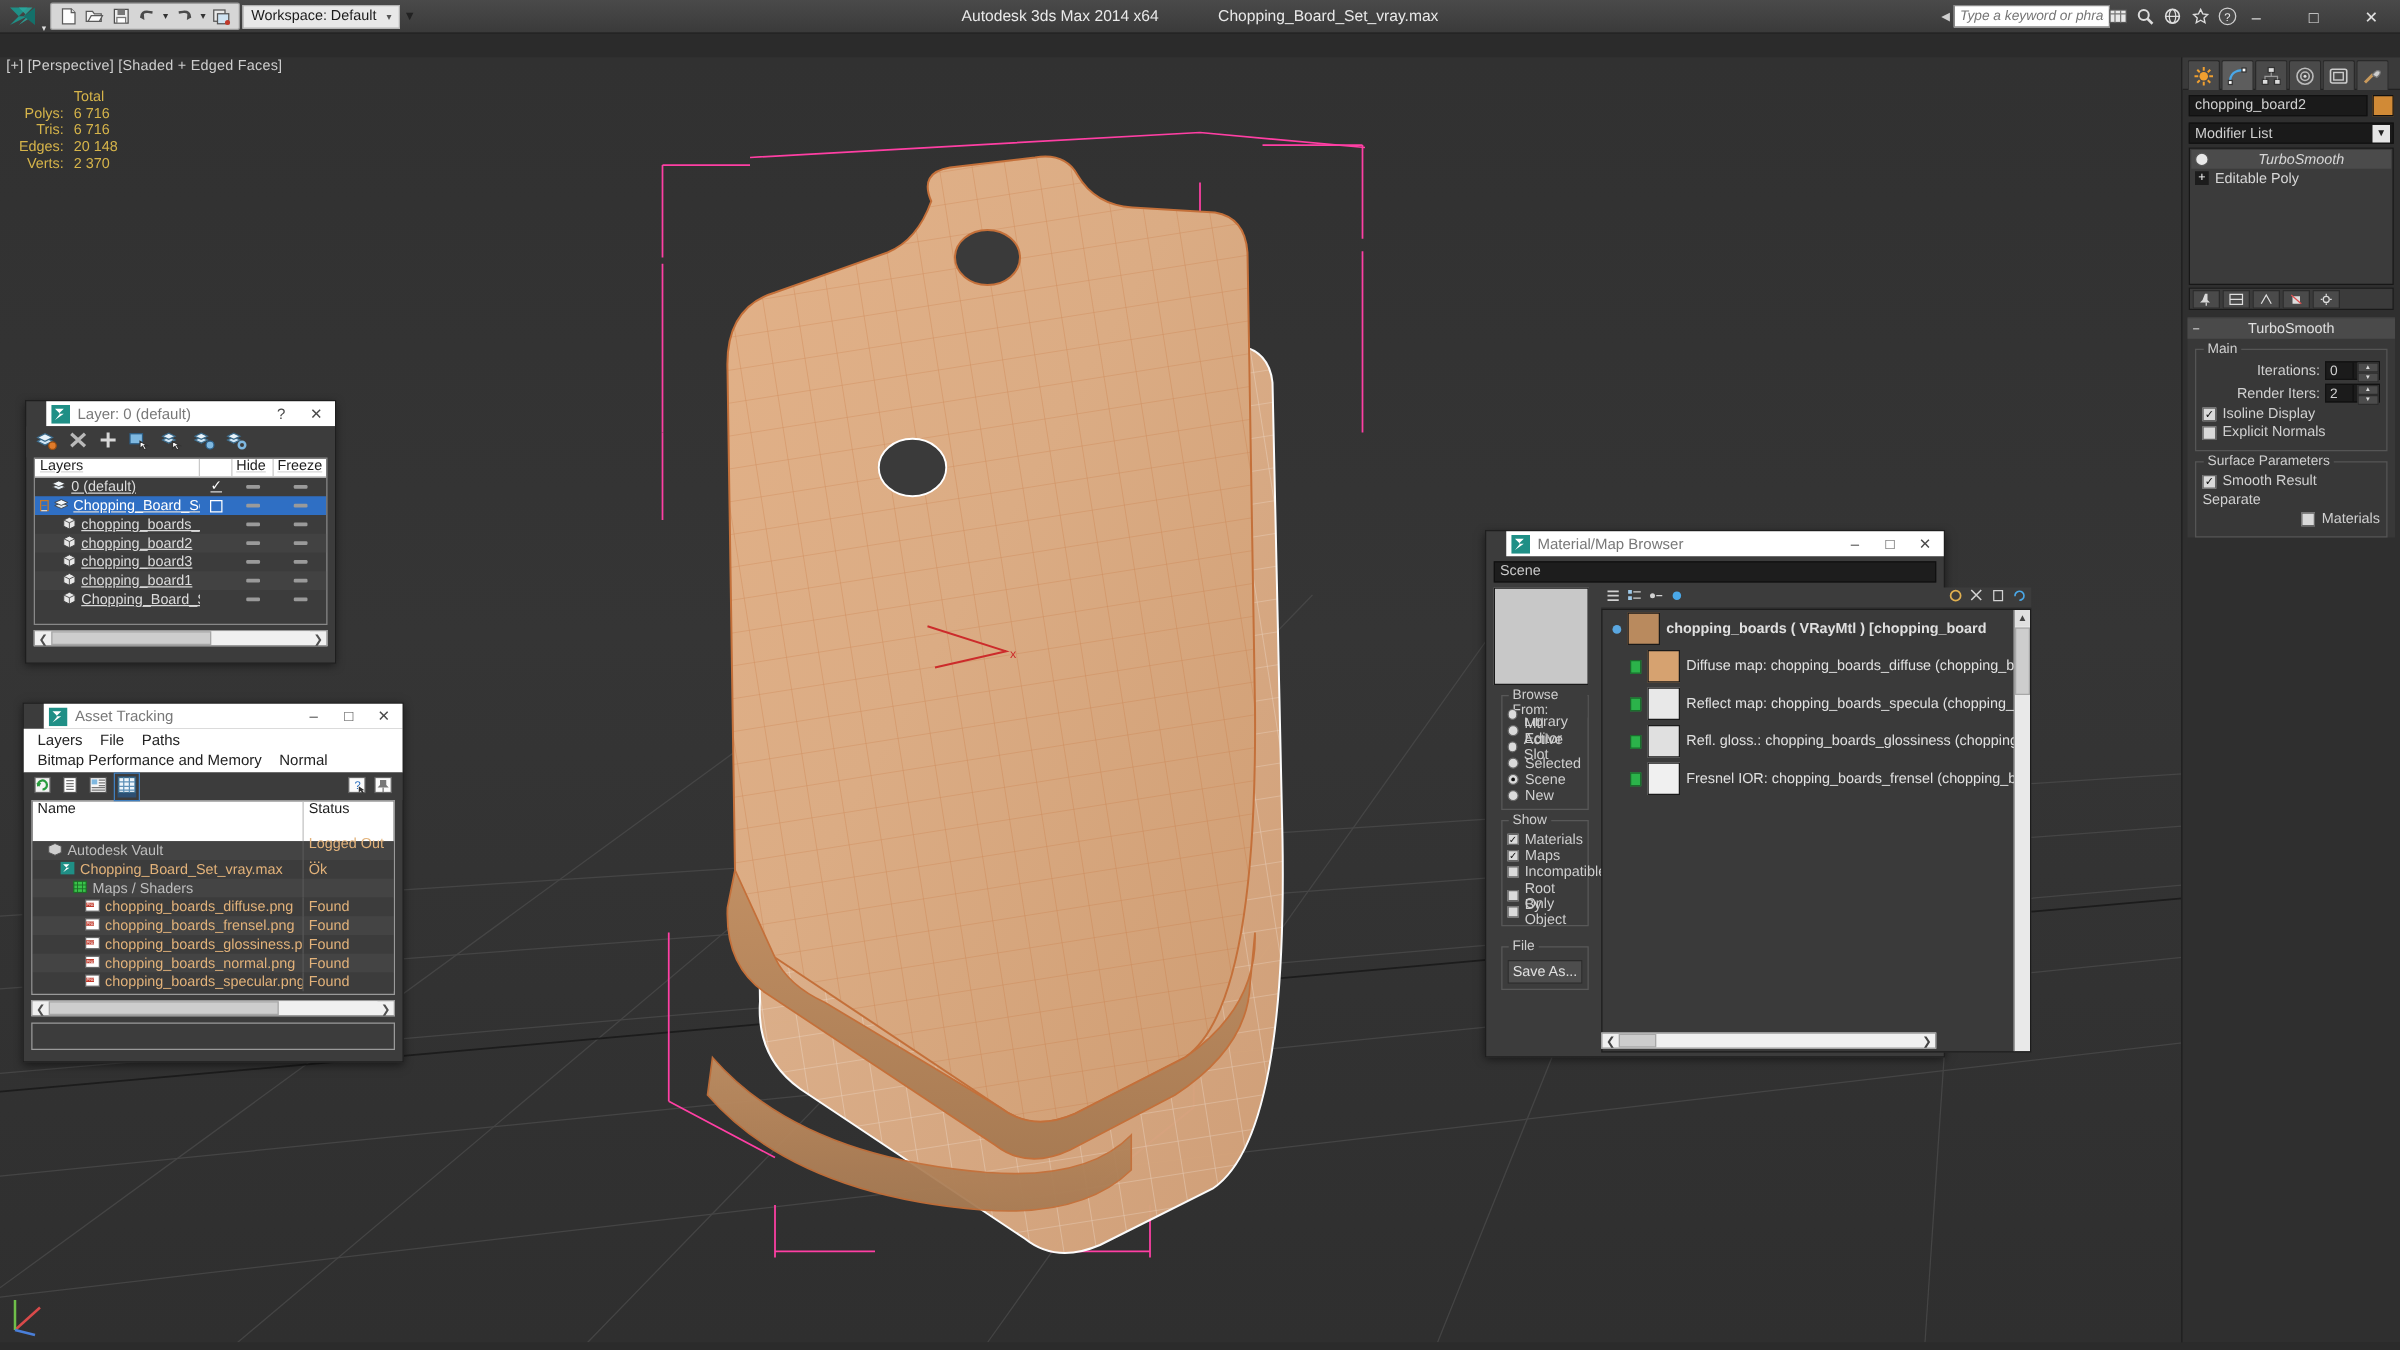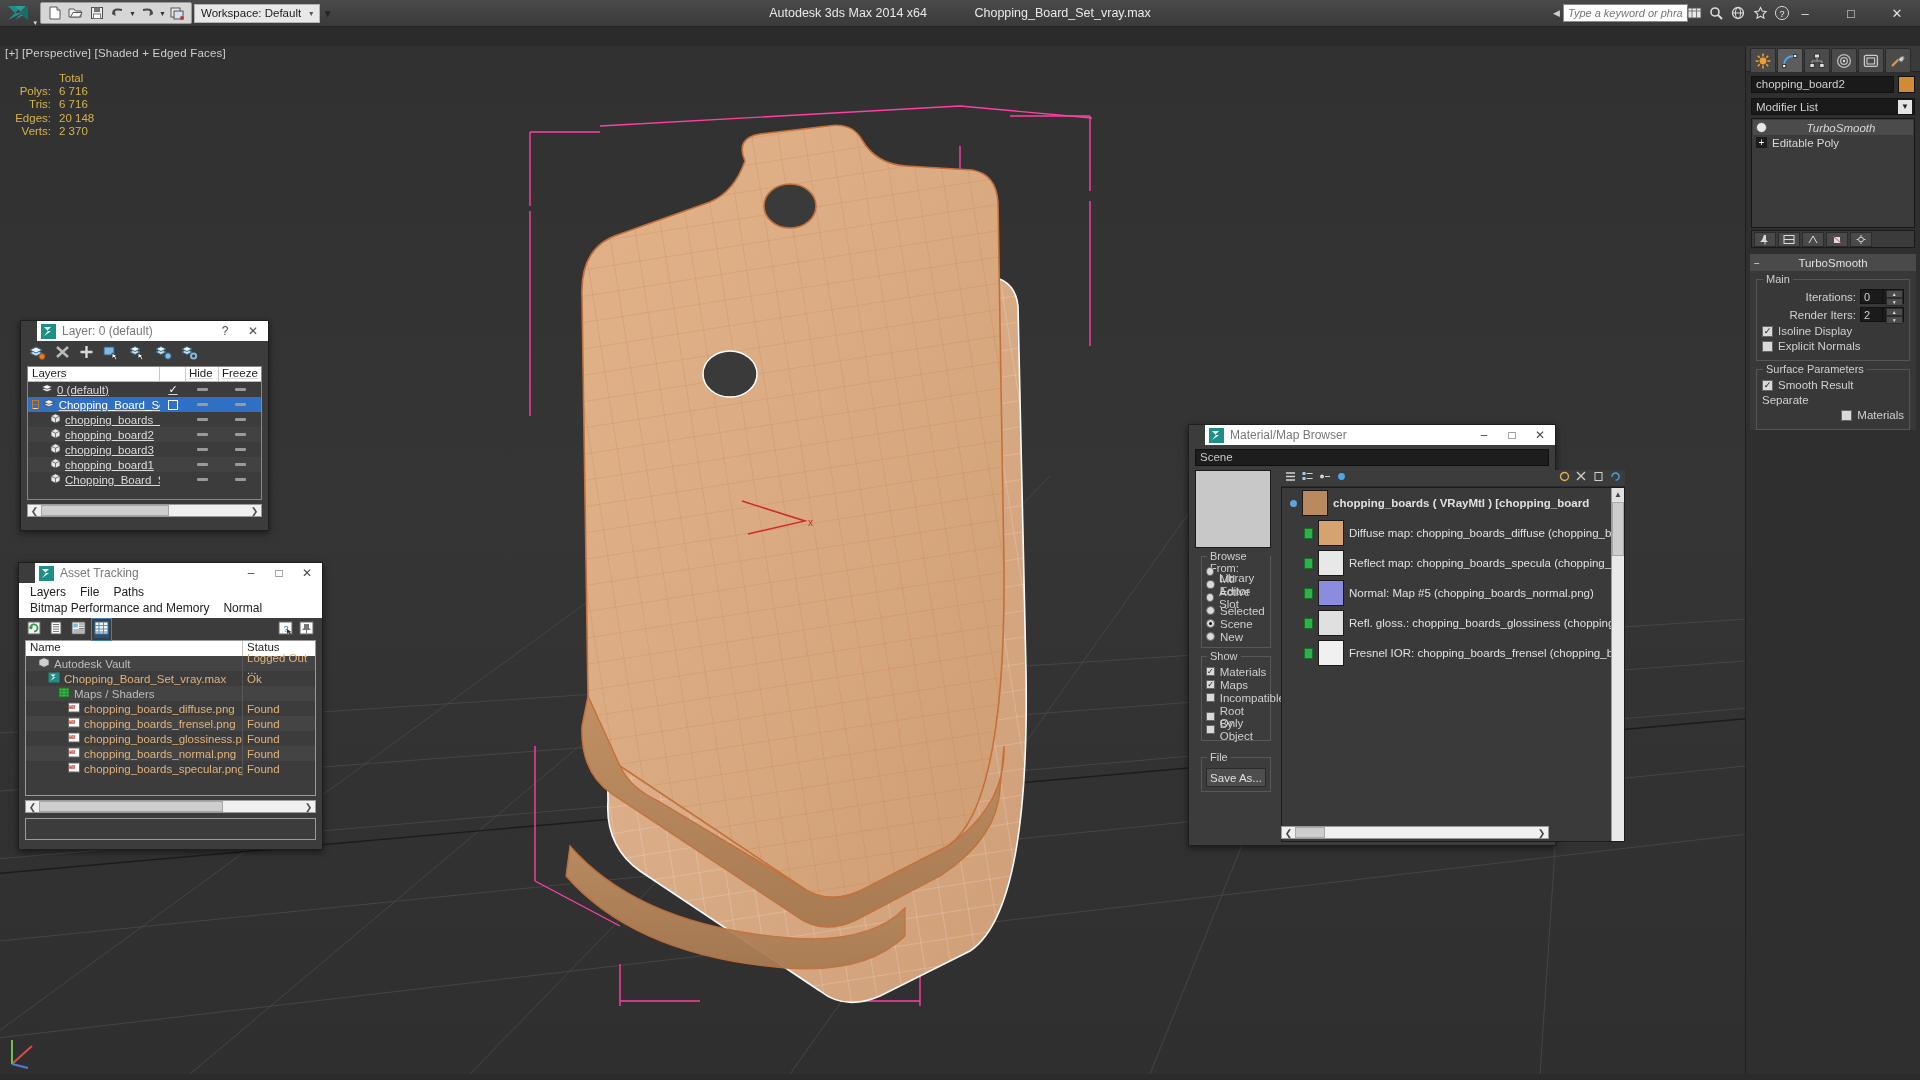"Normal: Map #5" div.mmb-item { html: <div> <span> <span></span> <span></span> <span>Normal: Map #5 (chopping_boards_normal.png)</span> </span> </div> -> none }
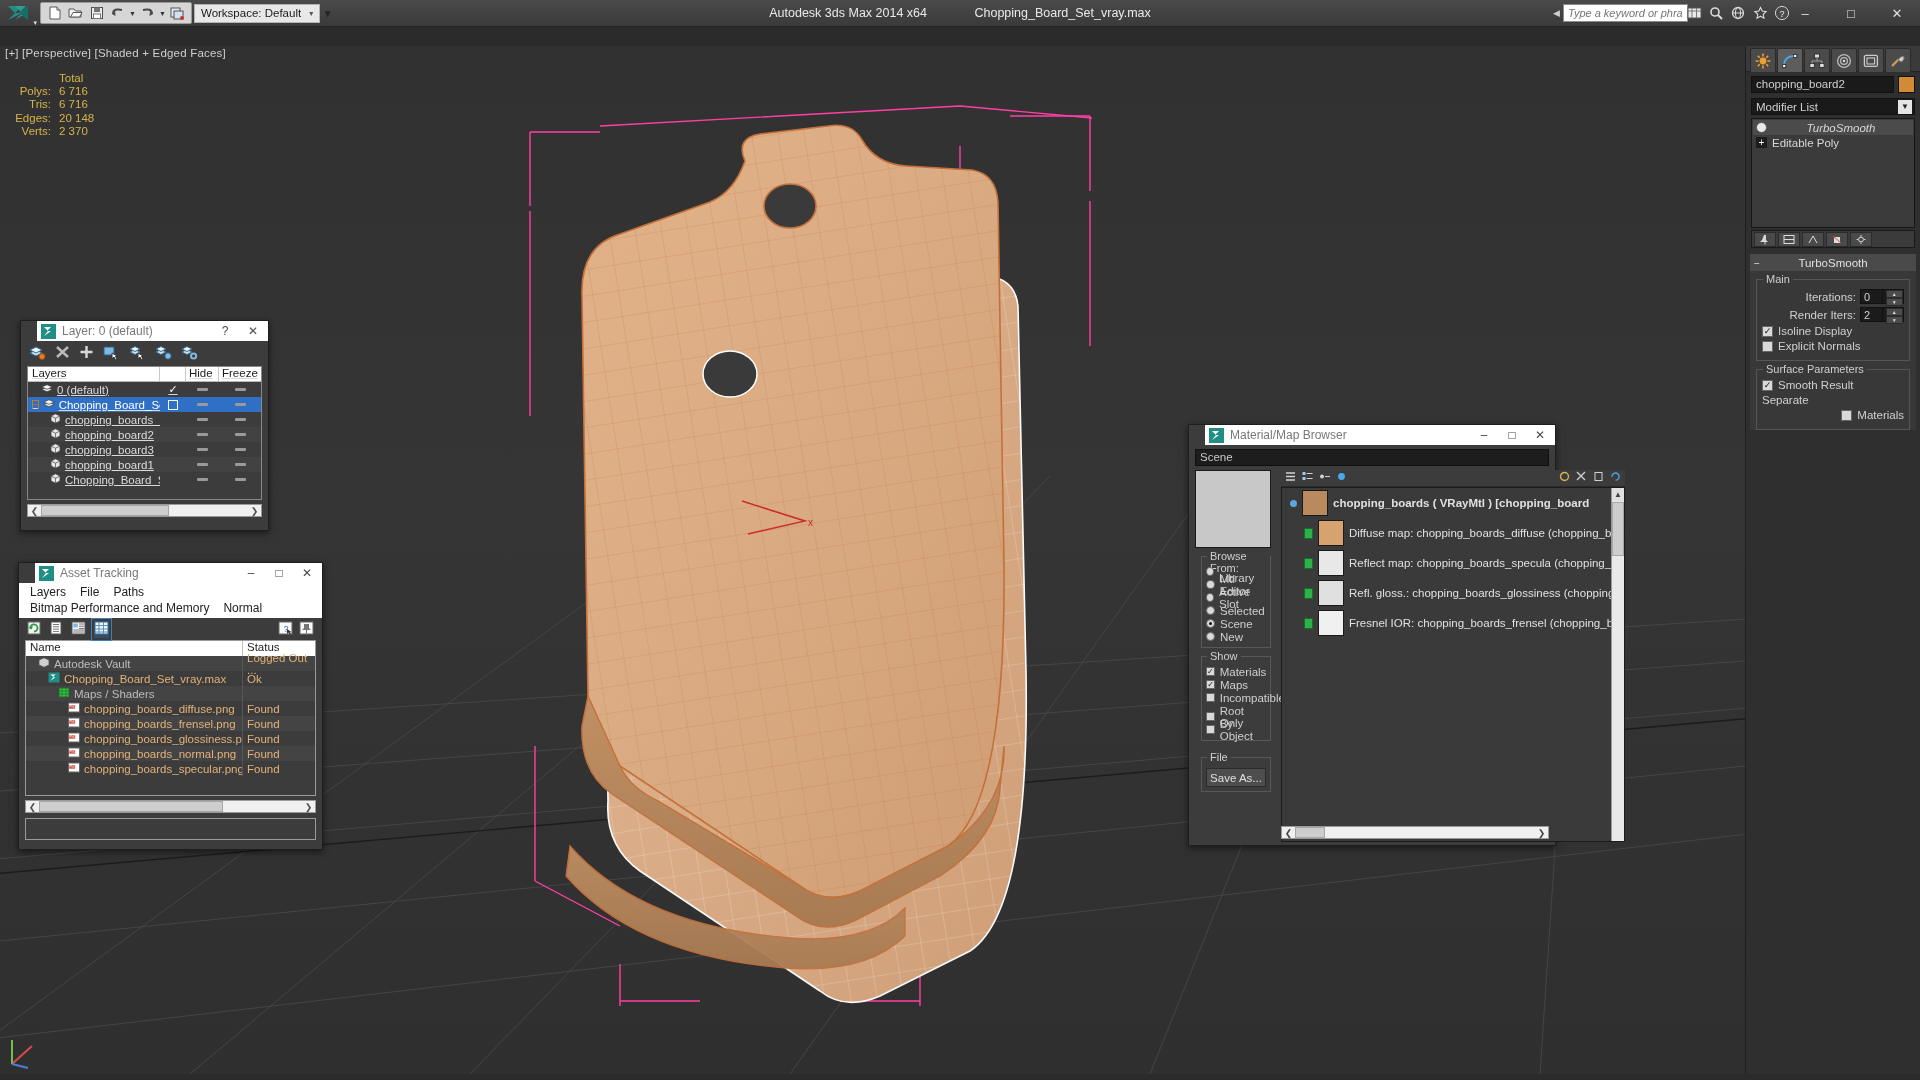"Name" .at-head { height: 15px -> 32px }
